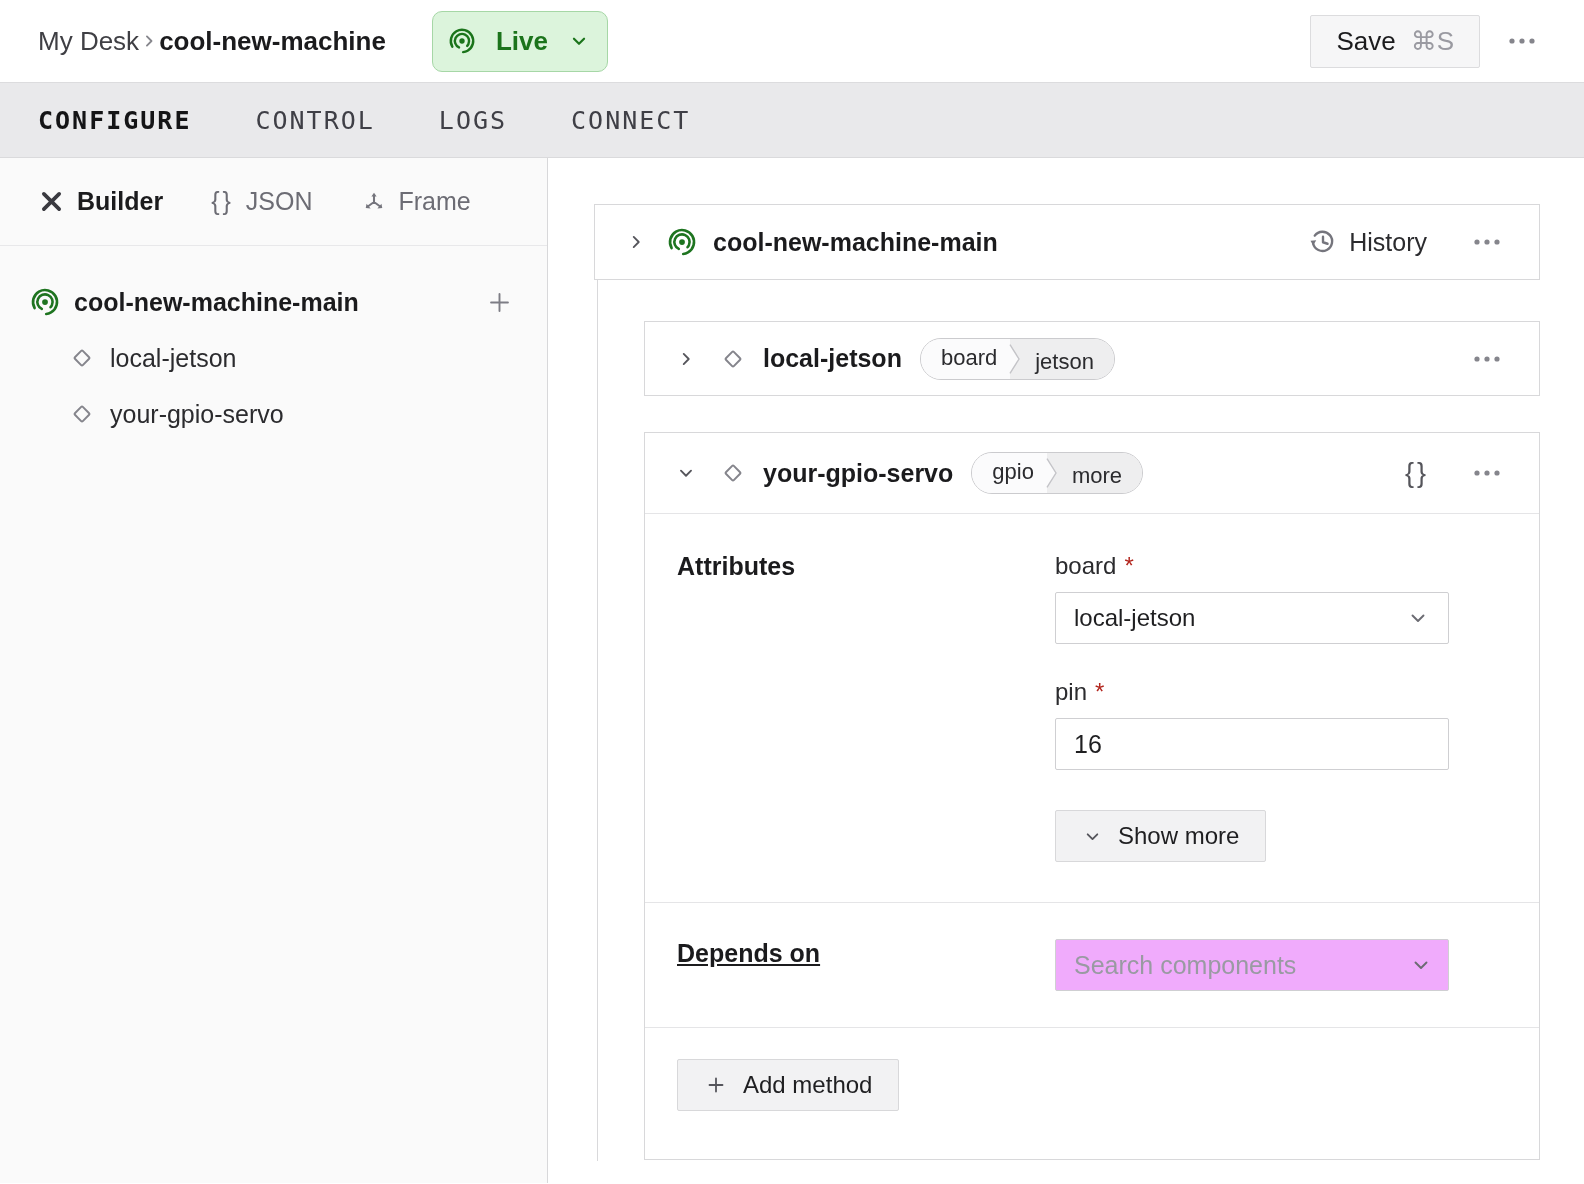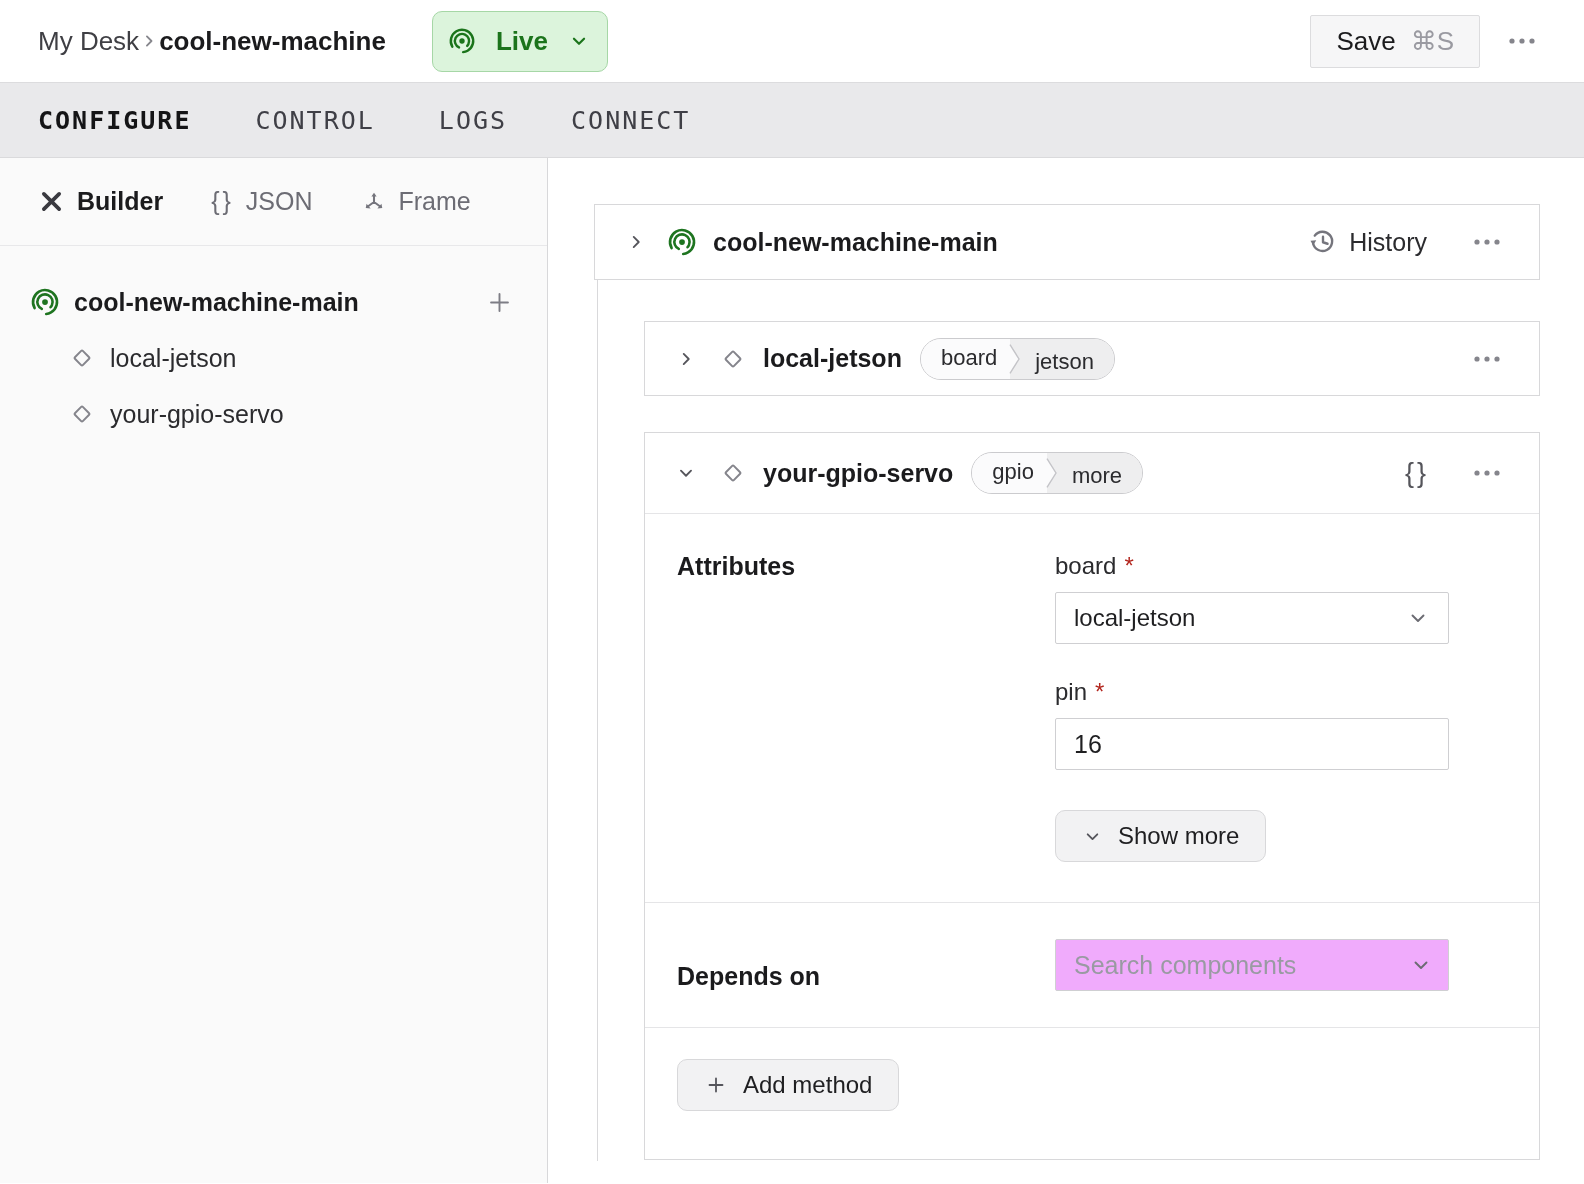"Show more" .gray-btn { border-radius: 10px -> 2px }
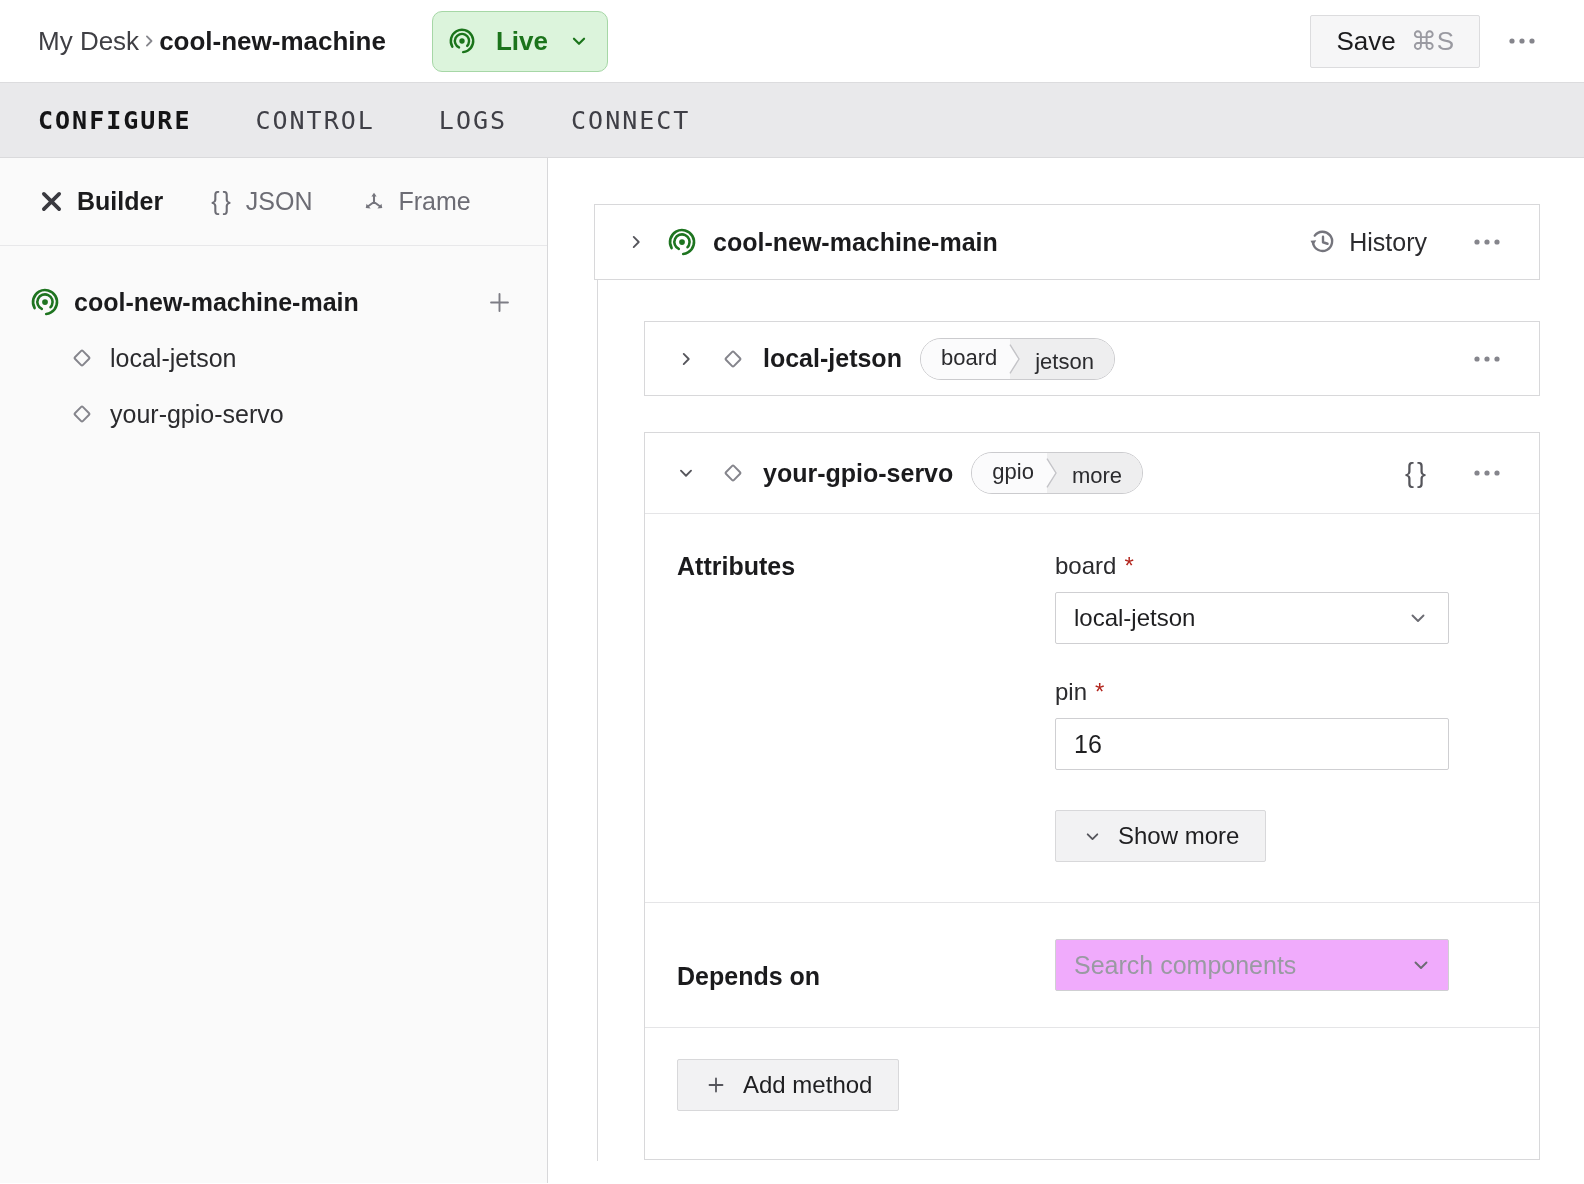"Depends on" .section-depends { align-items: flex-end -> flex-start; text-decoration: none -> underline }
